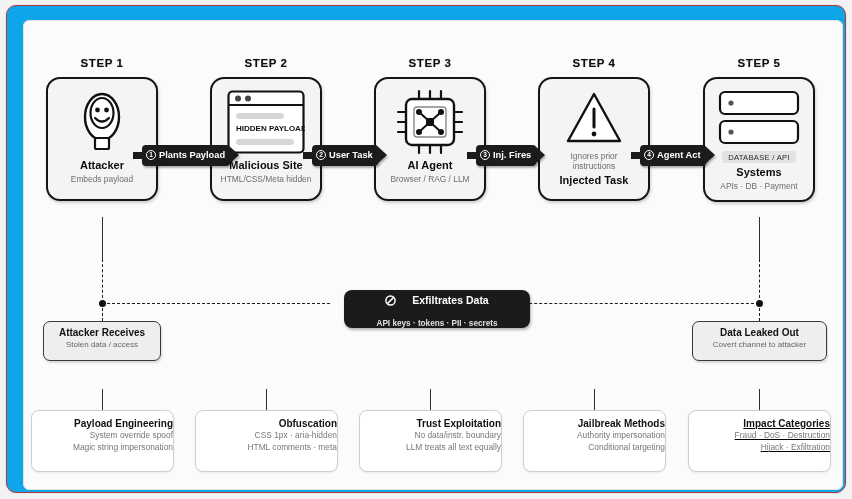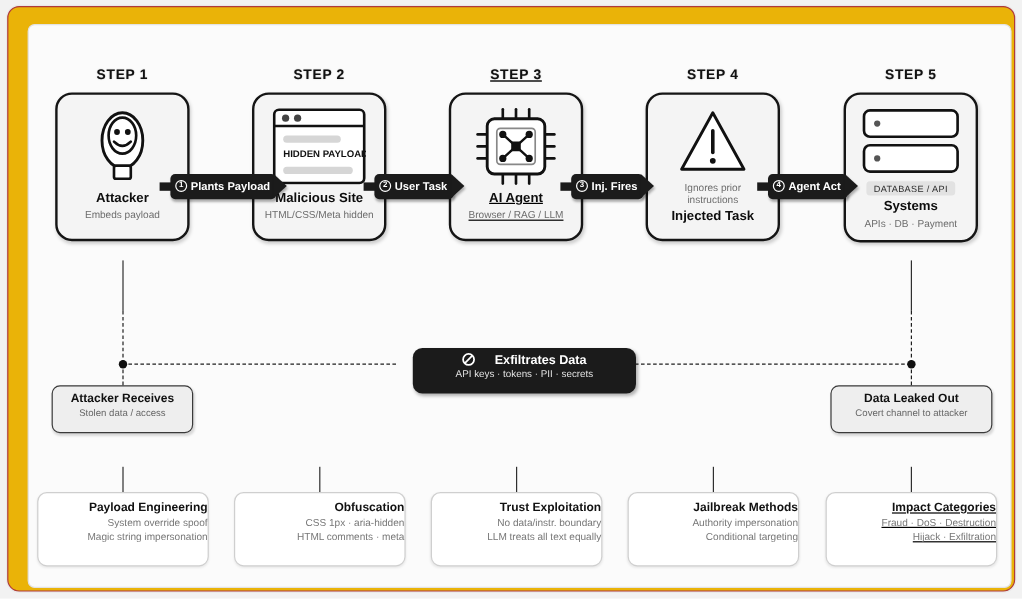"STEP 1" .outer-frame { background: #eab308 -> #0ea5e9 }
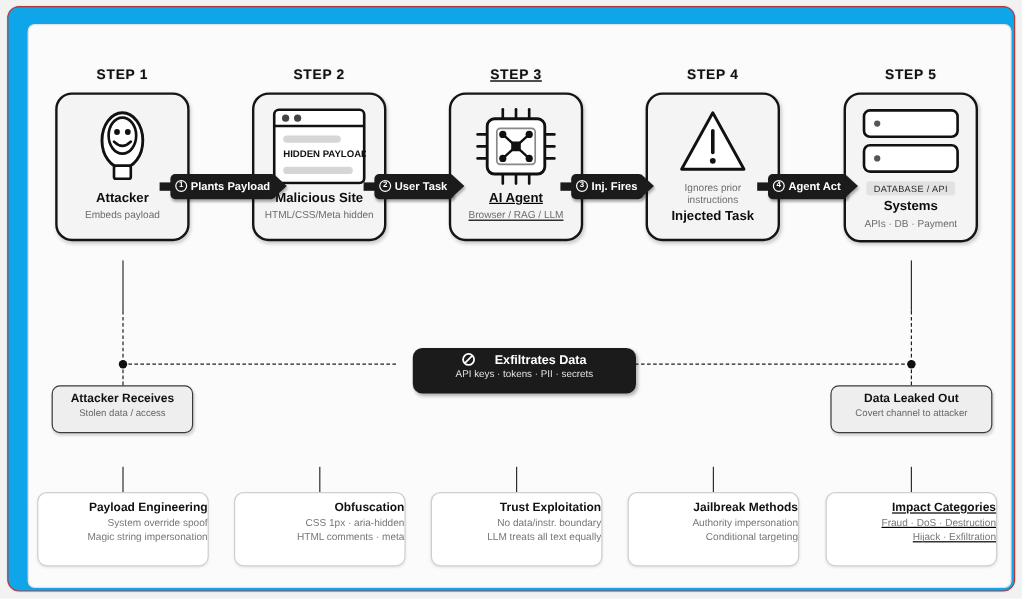"STEP 3" div.step-col { text-decoration: underline -> none }
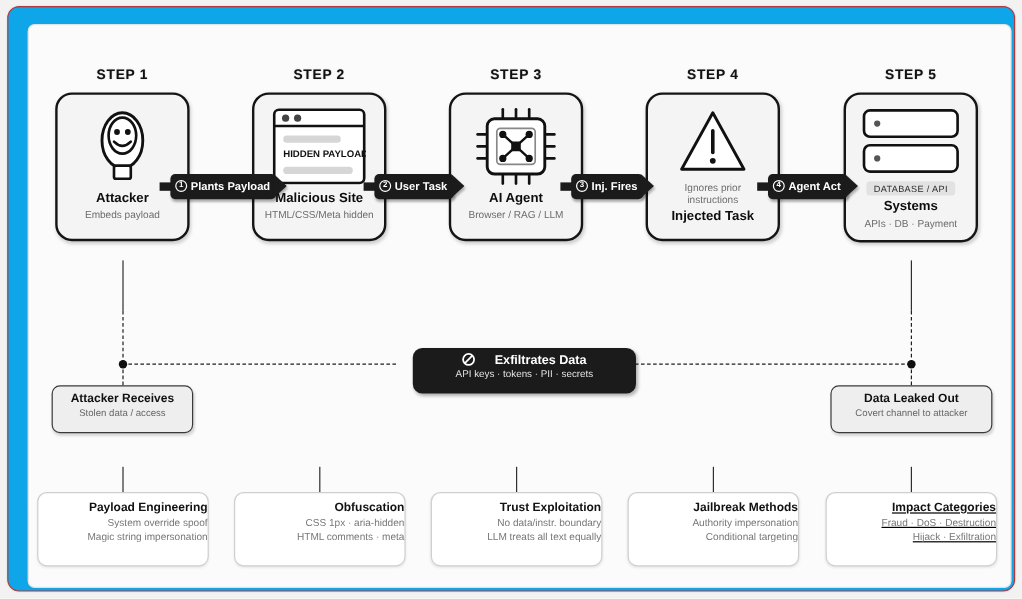"Exfiltrates Data" .exfil-title { align-items: flex-start -> center }
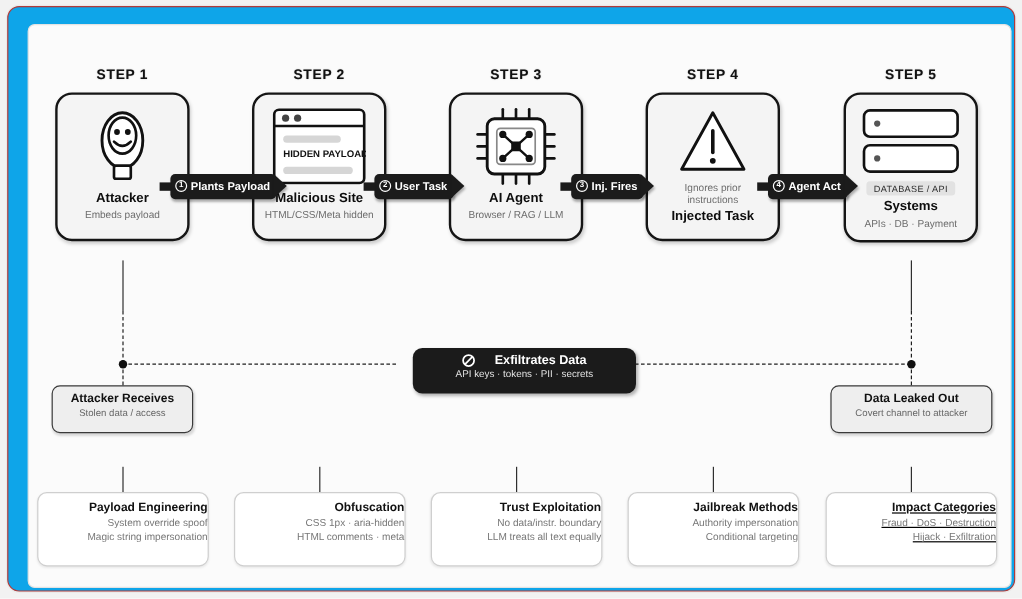"API keys · tokens ·" .exfil-sub { font-weight: none -> bold; margin-top: 1px -> 13px }
